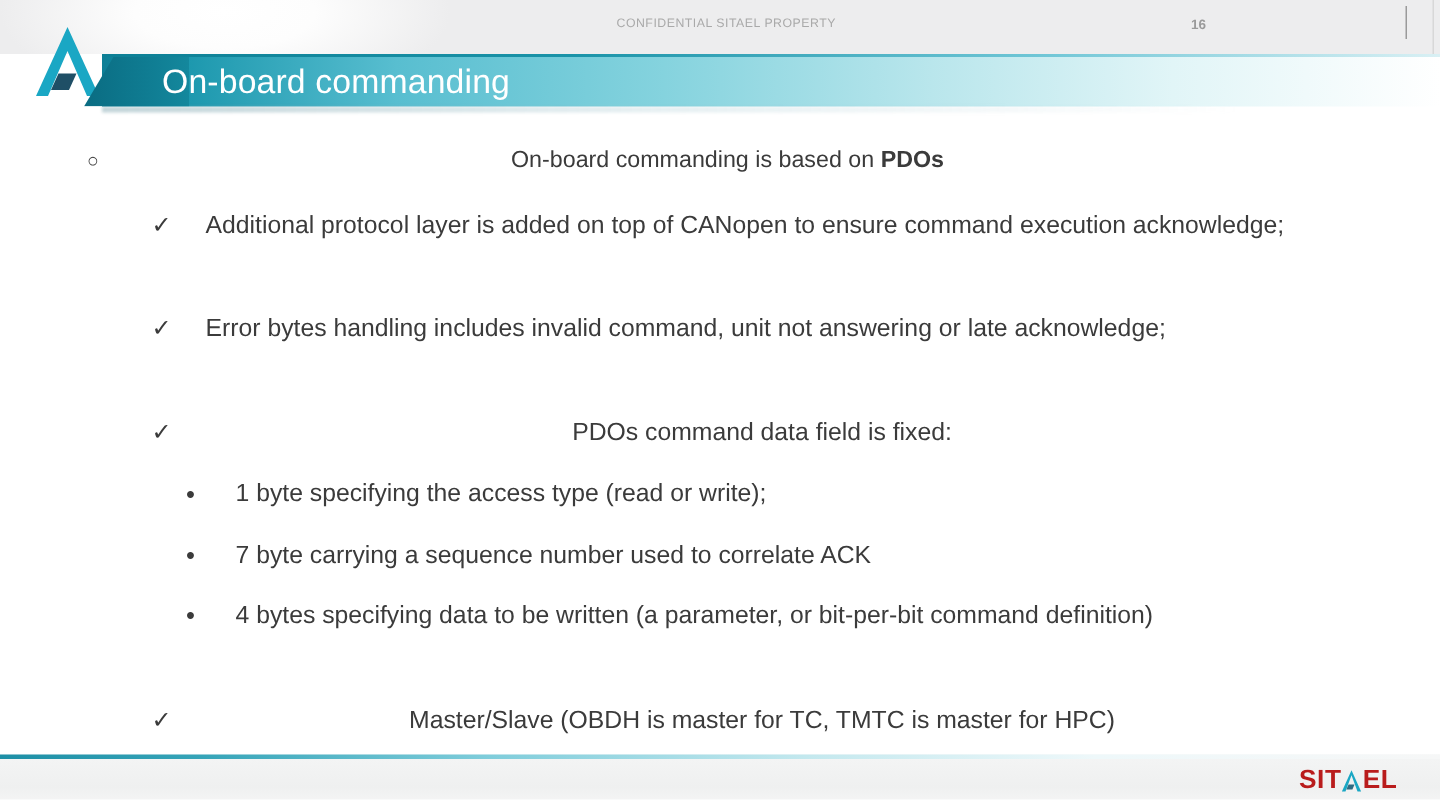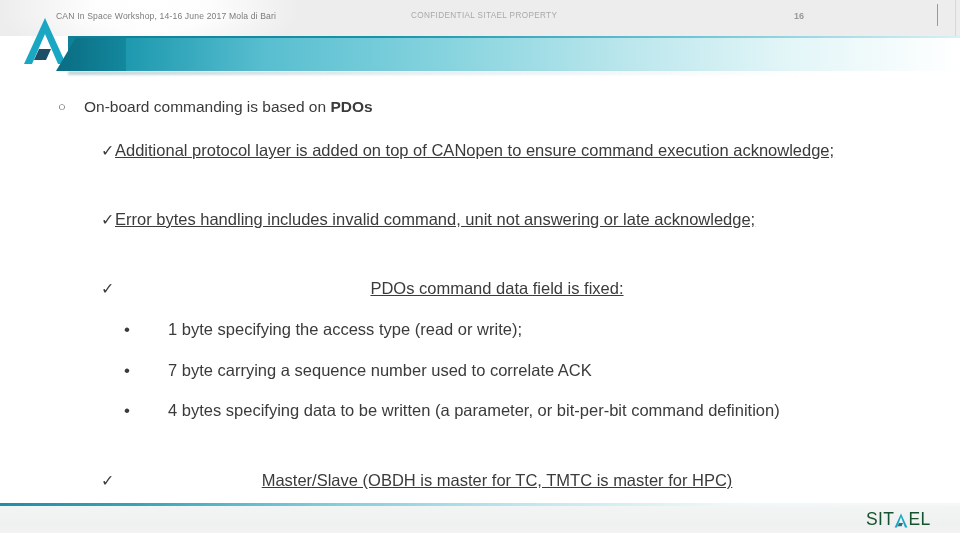"CAN In Space Workshop, 14-16" div.footer-left { html: <div>CAN In Space Workshop, 14-16 June 2017 Mola di Bari</div> -> none }
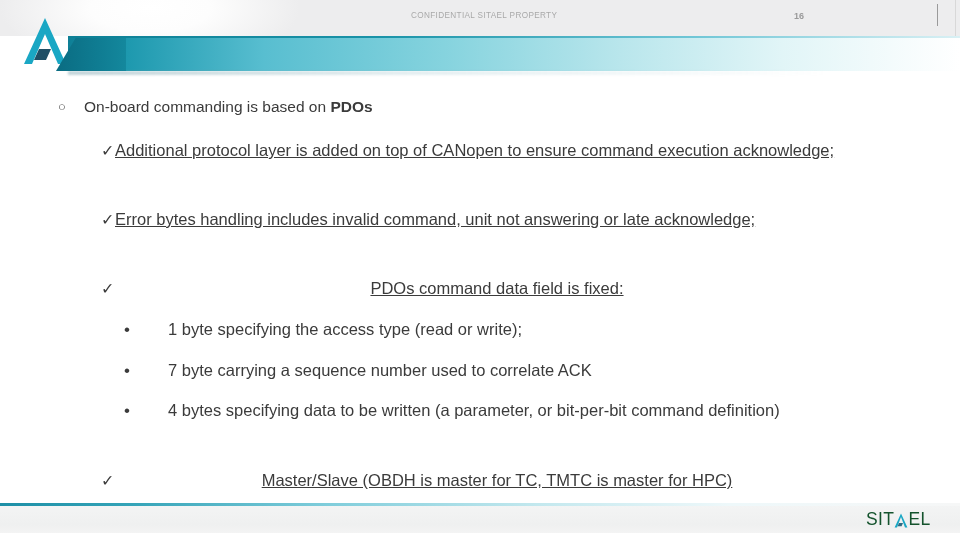"On-board commanding" div.title-text { html: none -> <div>On-board commanding</div> }
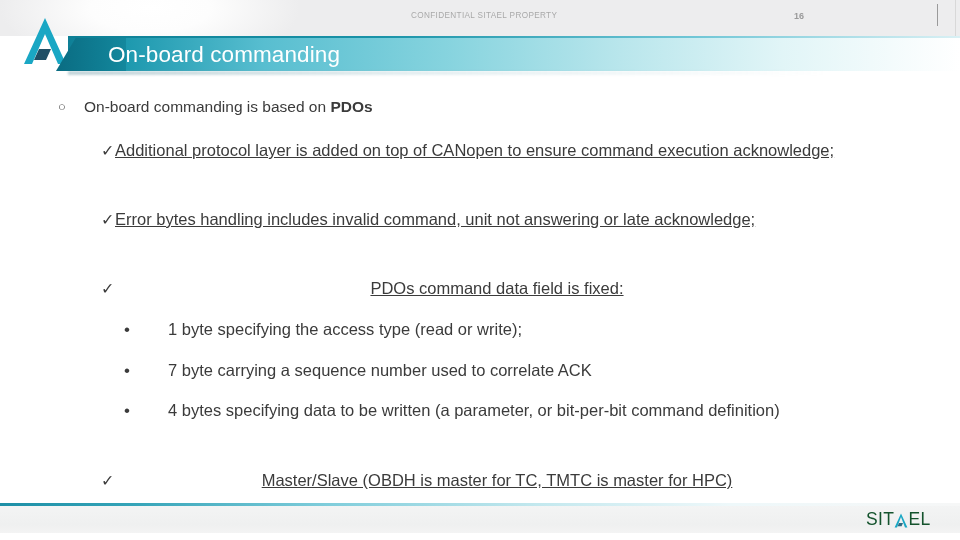"On-board commanding is based on" .lvl1 .row-text { margin-left: 26px -> 14px; text-align: none -> center }
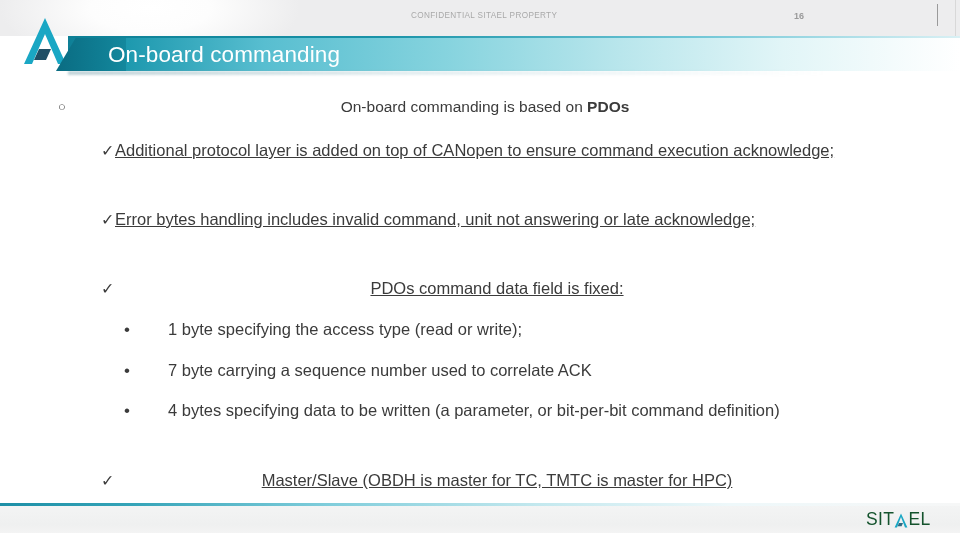"Additional protocol layer is added" .lvl2 .row-text { margin-left: 14px -> 36px; text-decoration: underline -> none }
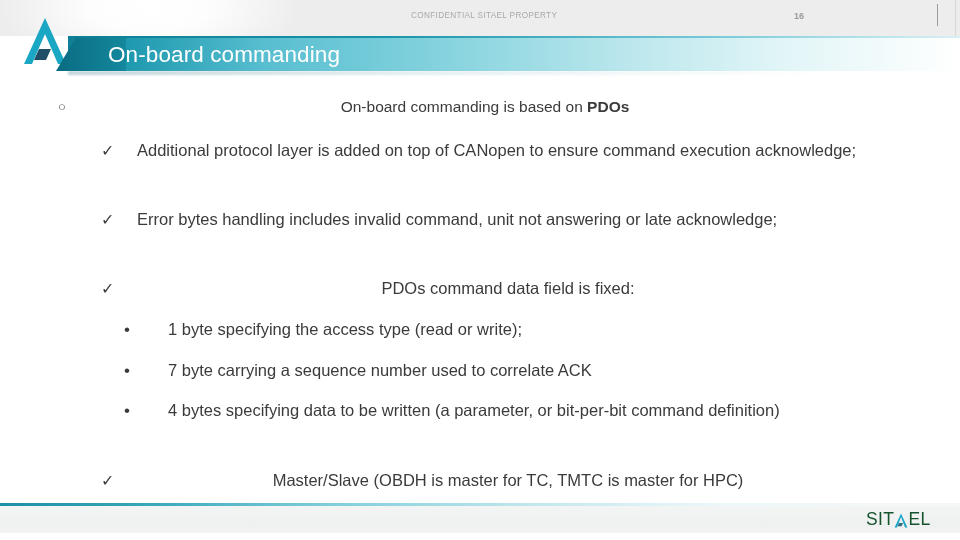"1 byte specifying the access" .lvl3 .row-text { margin-left: 44px -> 33px }
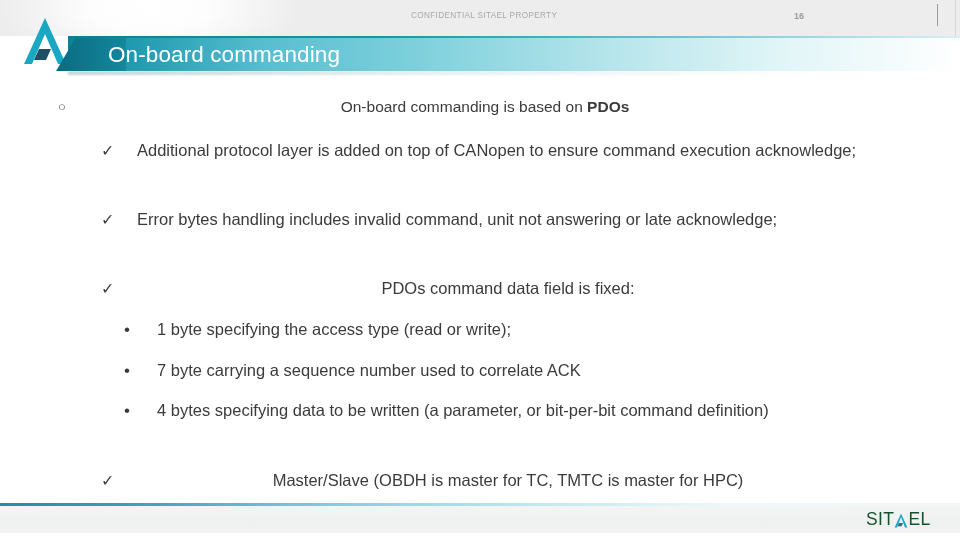"SIT" .footer-logo { color: #14532d -> #b91c1c; font-weight: normal -> bold }
